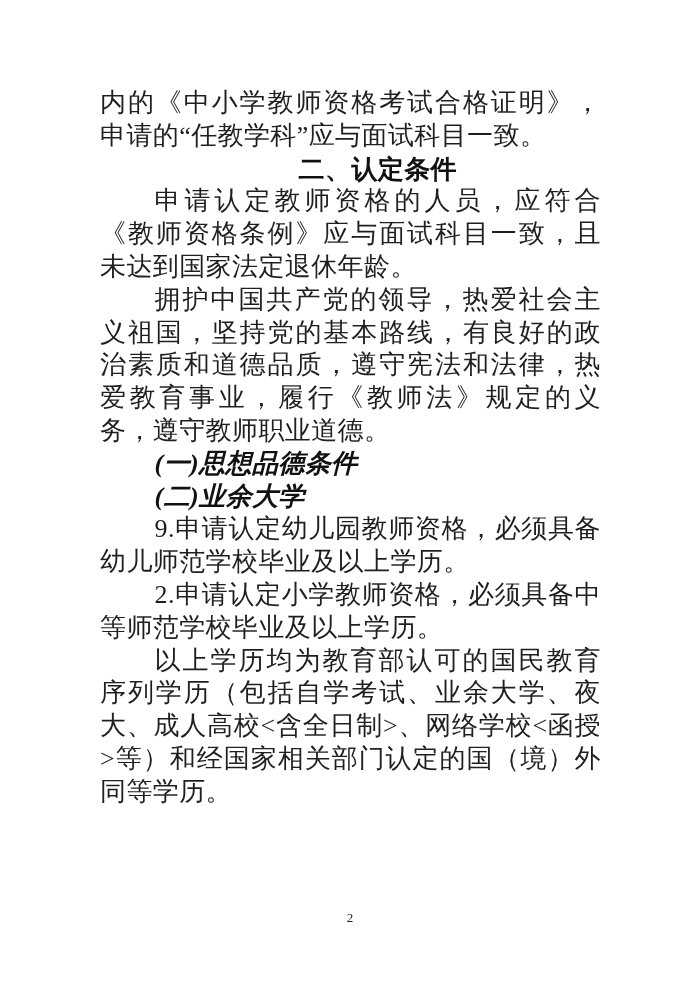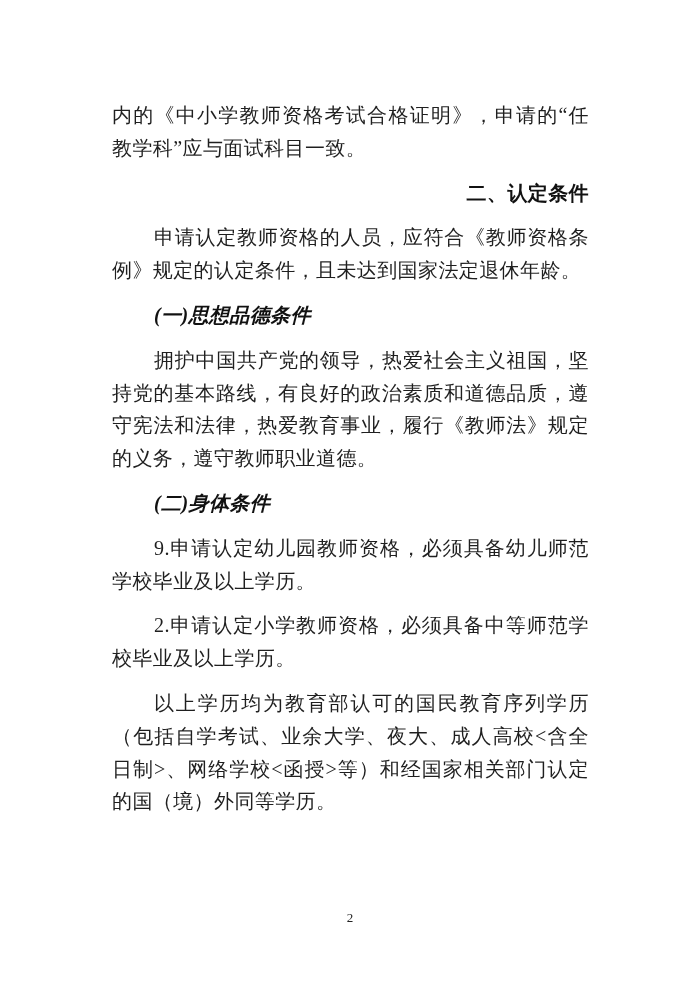"内的《中小学教师资格考试合格证明》，申请的“任教学科”应与面试科目一致。" .para { font-size: 20px -> 26px; margin: 12px -> 0 }
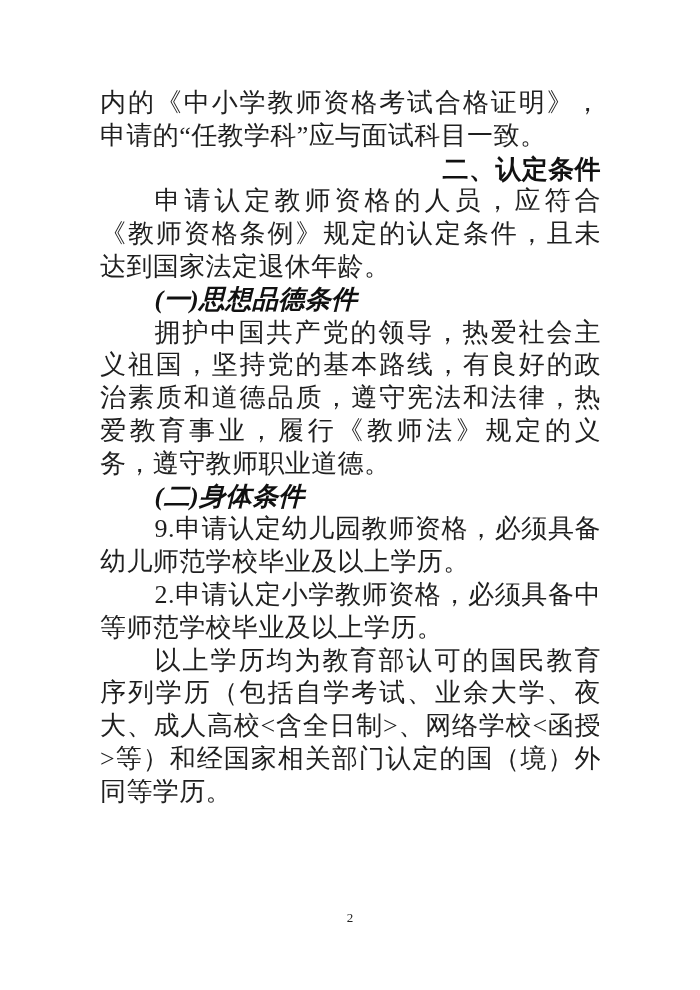"二、认定条件" .h1 { text-align: right -> center }
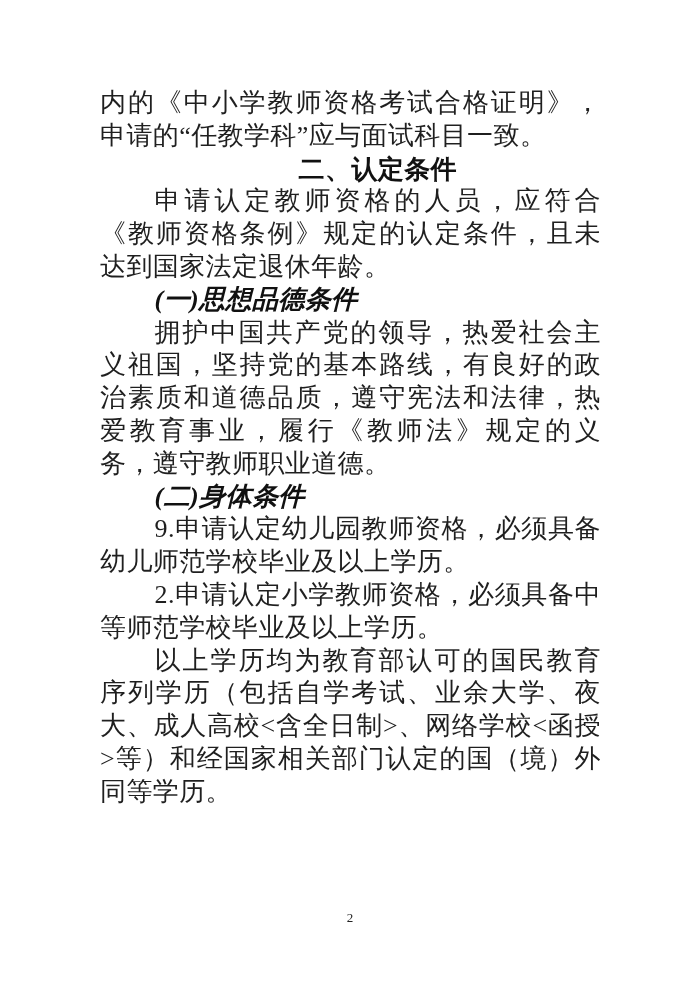"申请认定教师资格的人员，应符合《教师资格条例》规定的认定条件，且未达到国家法定退" p.para { text: 规定的认定条件 -> 应与面试科目一致 }
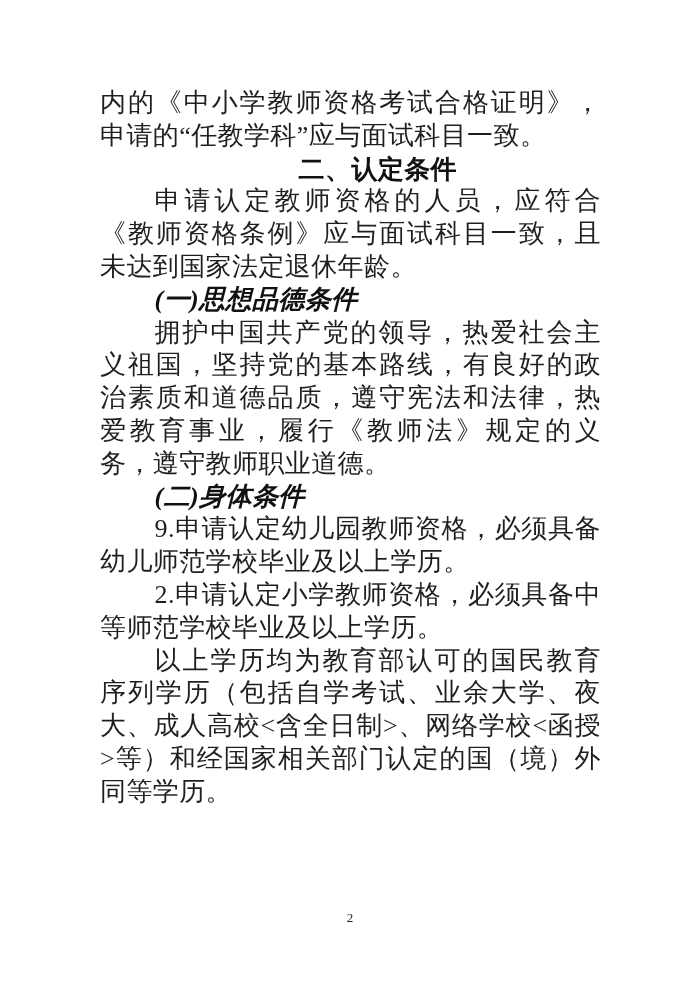"(一)思想品德条件" p.para { order: before "拥护中国共产党的领导，热爱社会主义祖国，坚持党的基本路线，有良好的政治素质和道德" -> after "拥护中国共产党的领导，热爱社会主义祖国，坚持党的基本路线，有良好的政治素质和道德" }
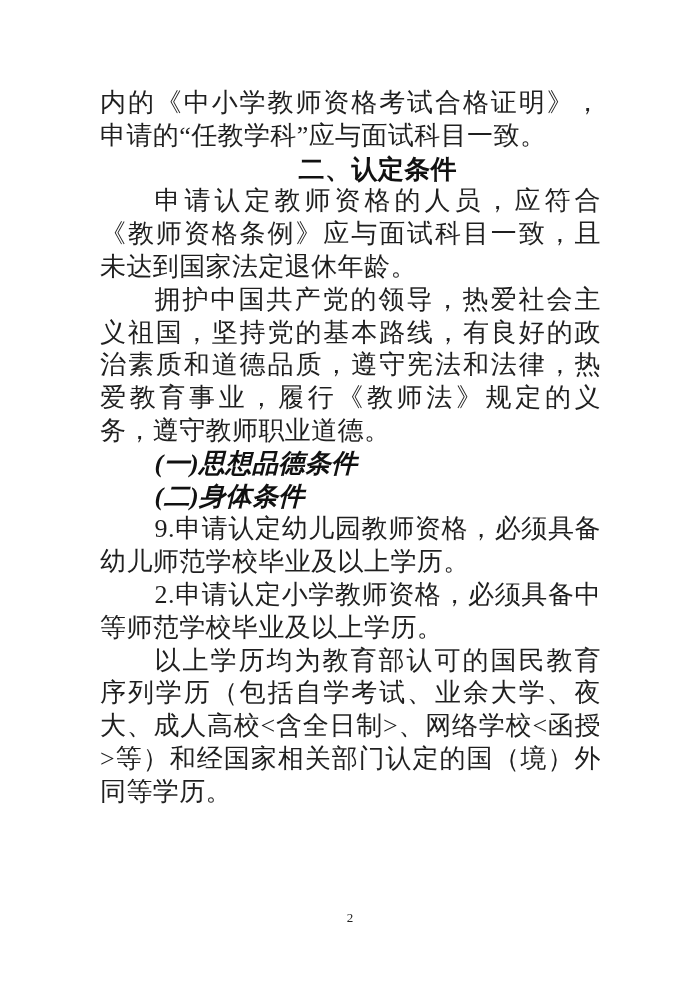"(二)身体条件" p.para { text: 身体条件 -> 业余大学 }
